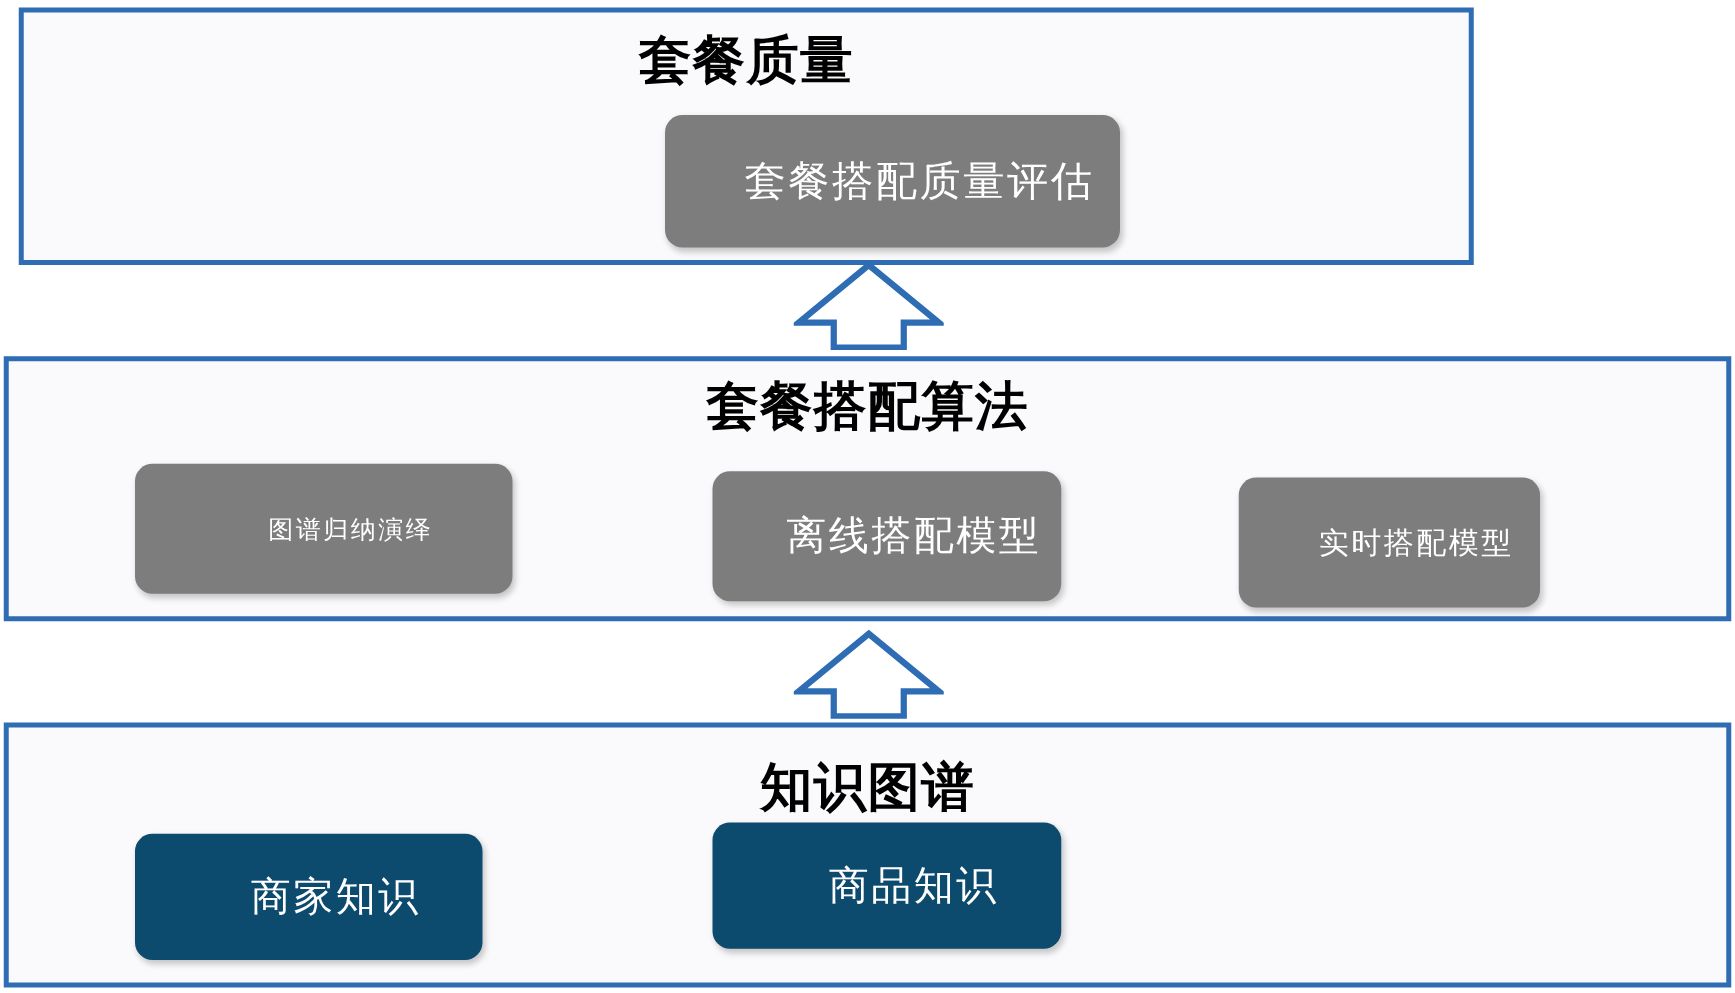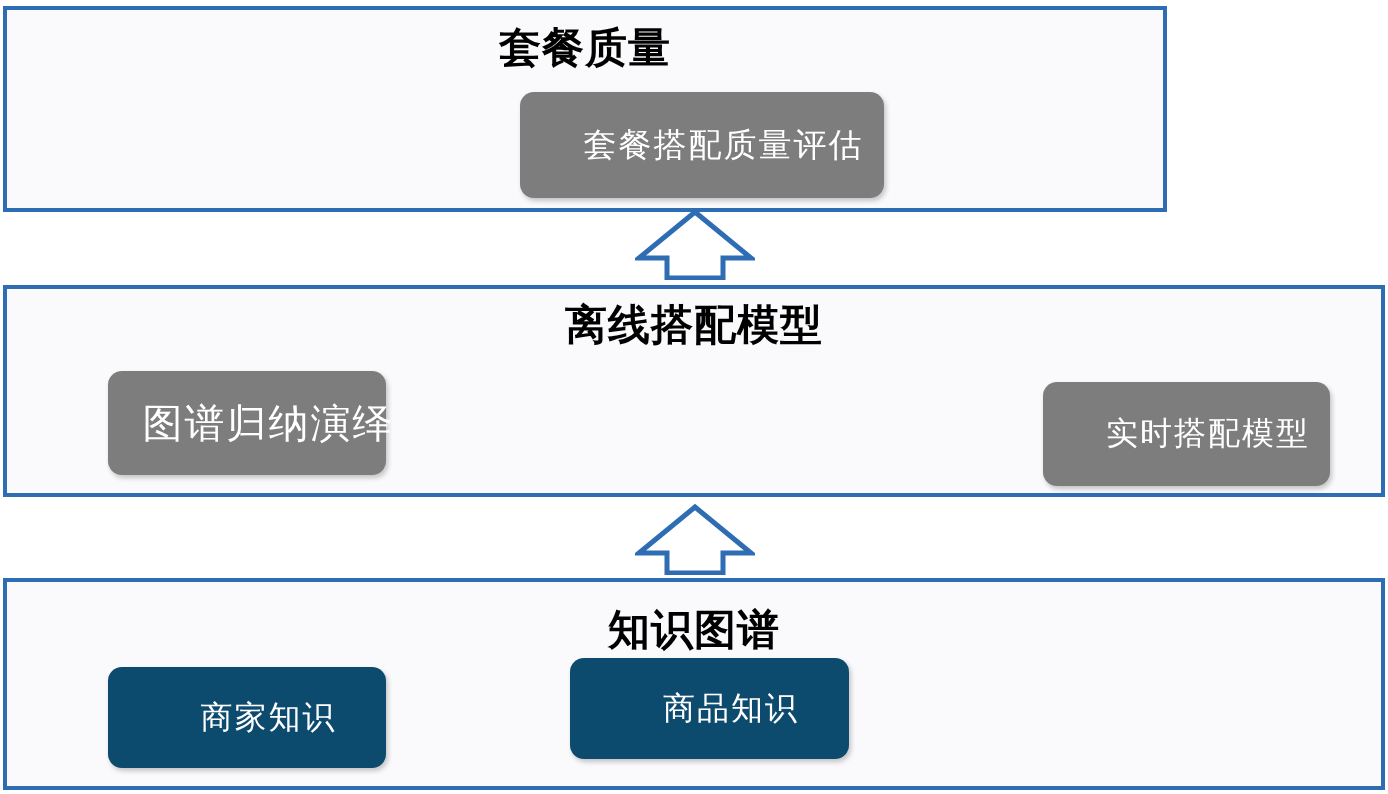"套餐质量" .panel-quality { left: 3px -> 15px }
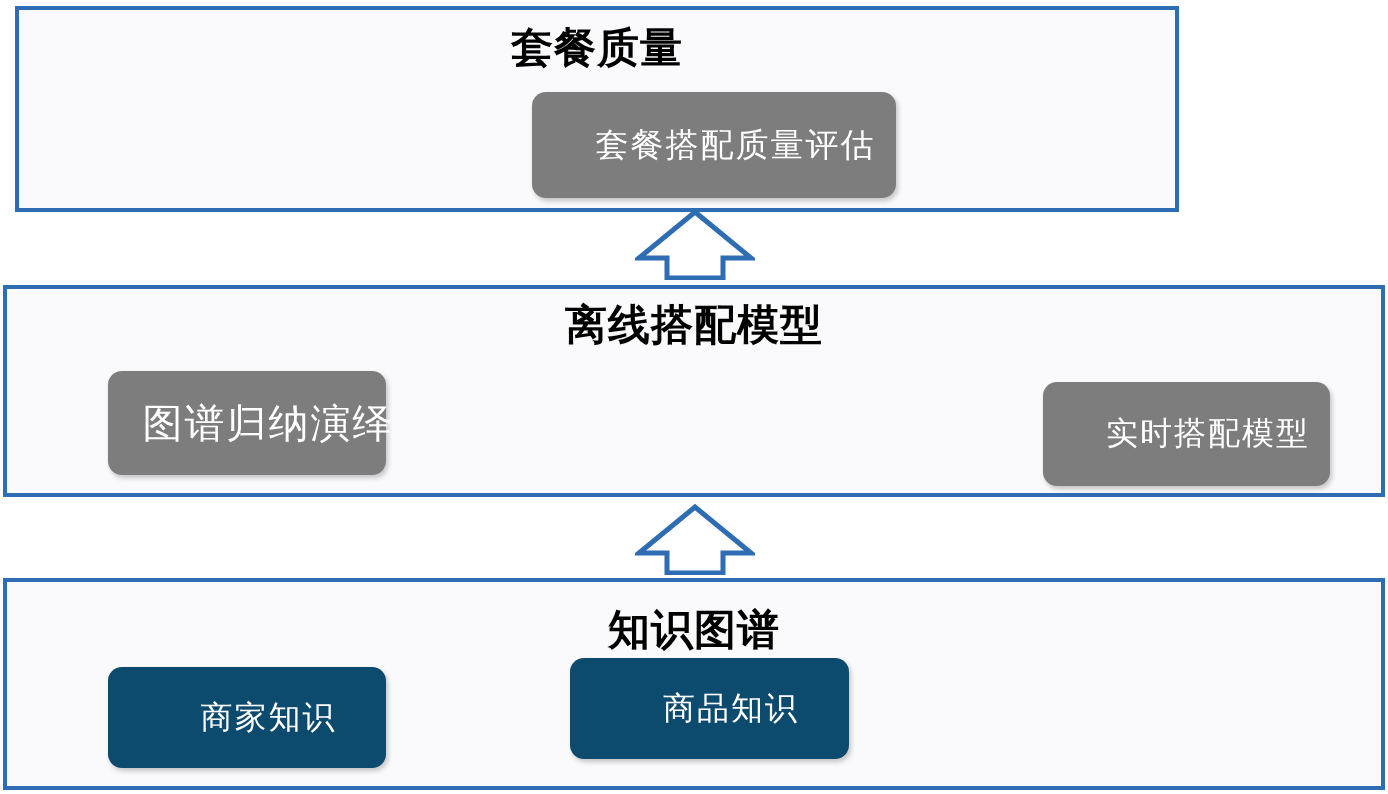"离线搭配模型" div.panel-title { text: 离线搭配模型 -> 套餐搭配算法 }
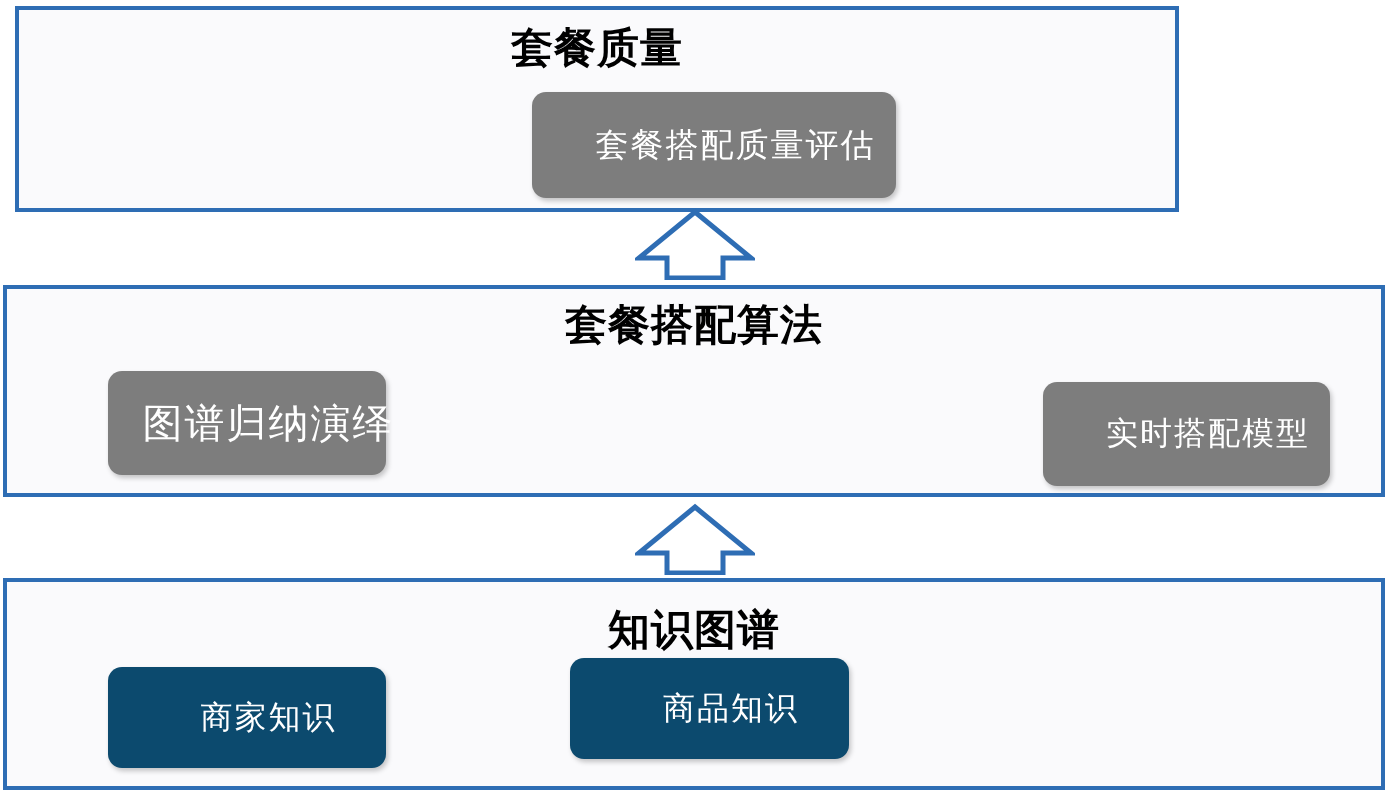"图谱归纳演绎" .n-graph-ind { font-size: 40px -> 20px; width: 278px -> 302px }
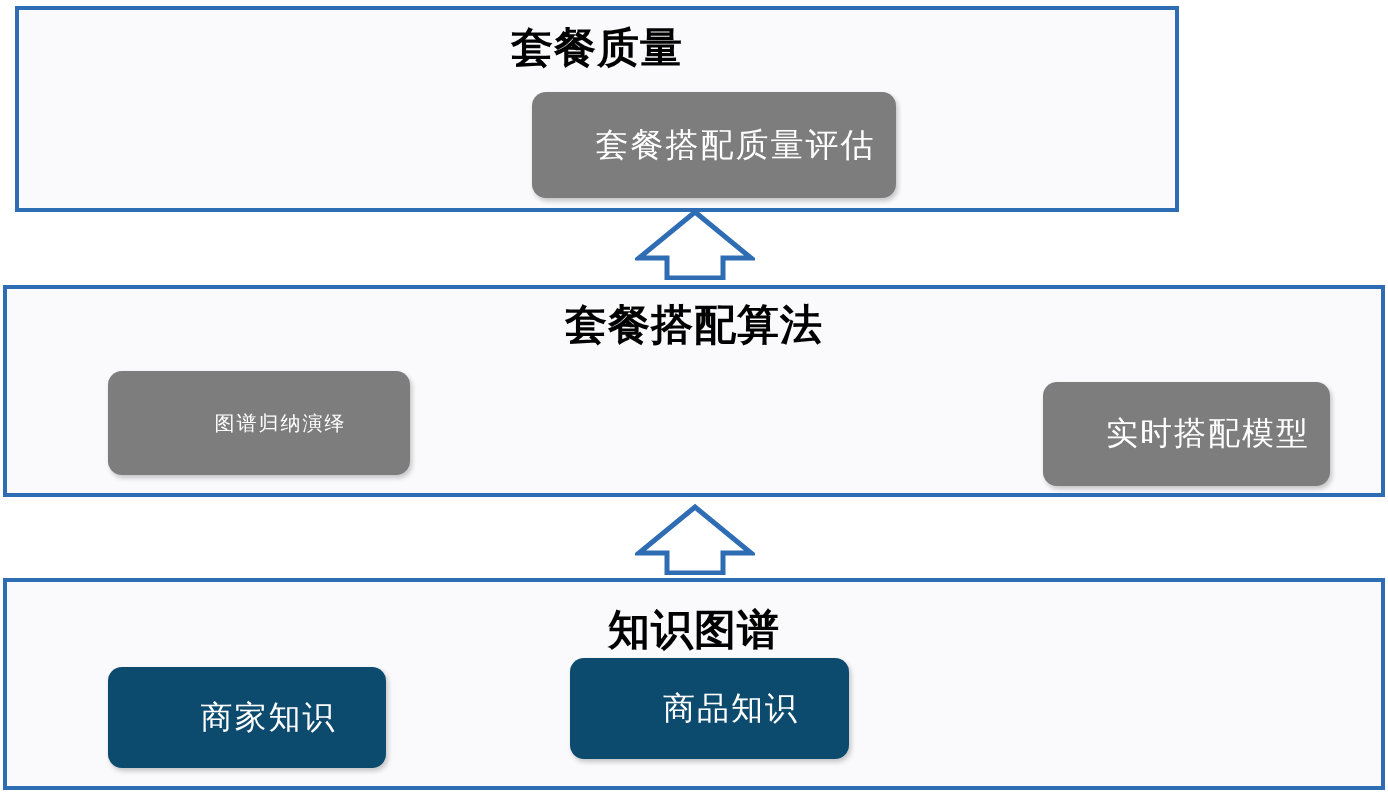"离线搭配模型" div.node { html: none -> <div>离线搭配模型</div> }
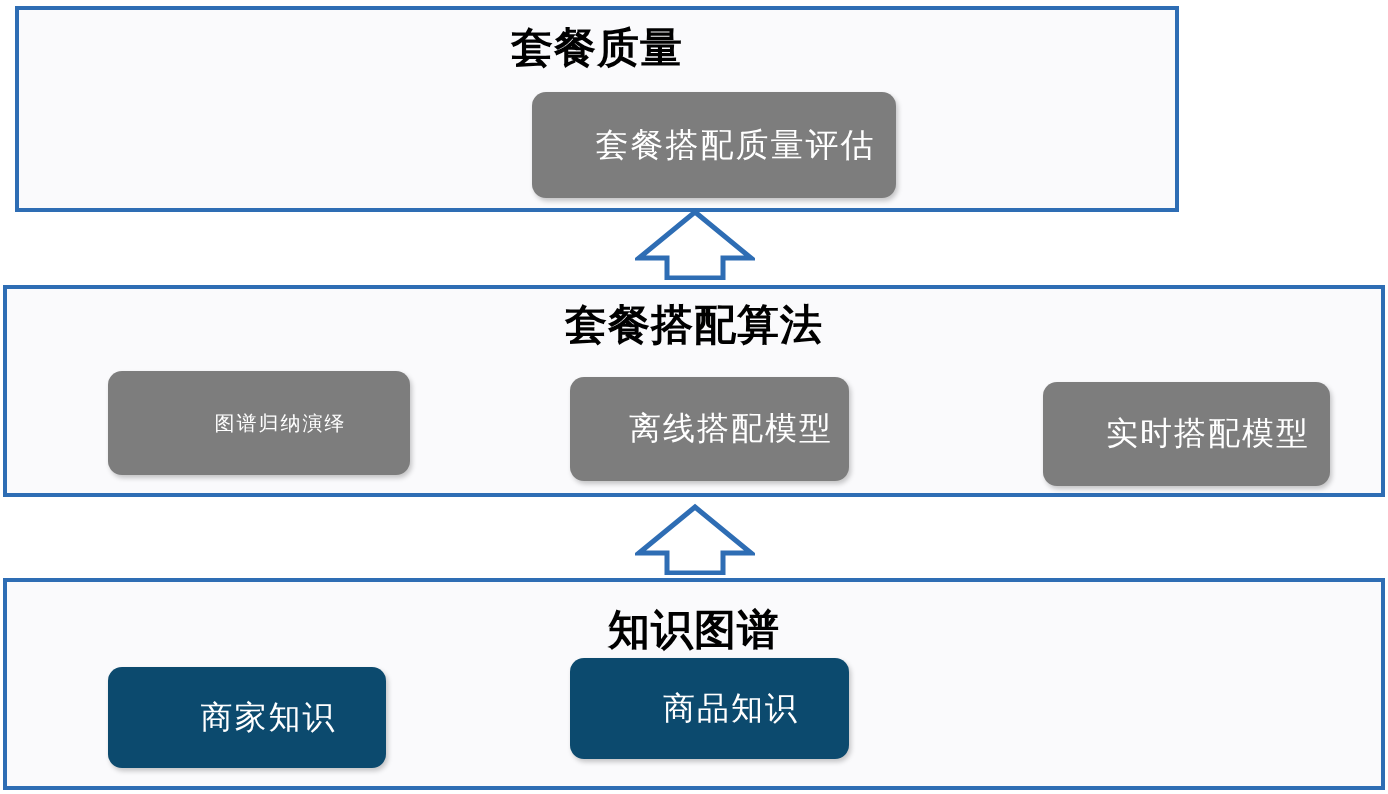"实时搭配模型" .n-realtime { font-size: 32px -> 24px; left: 1036px -> 984px; width: 287px -> 241px }
